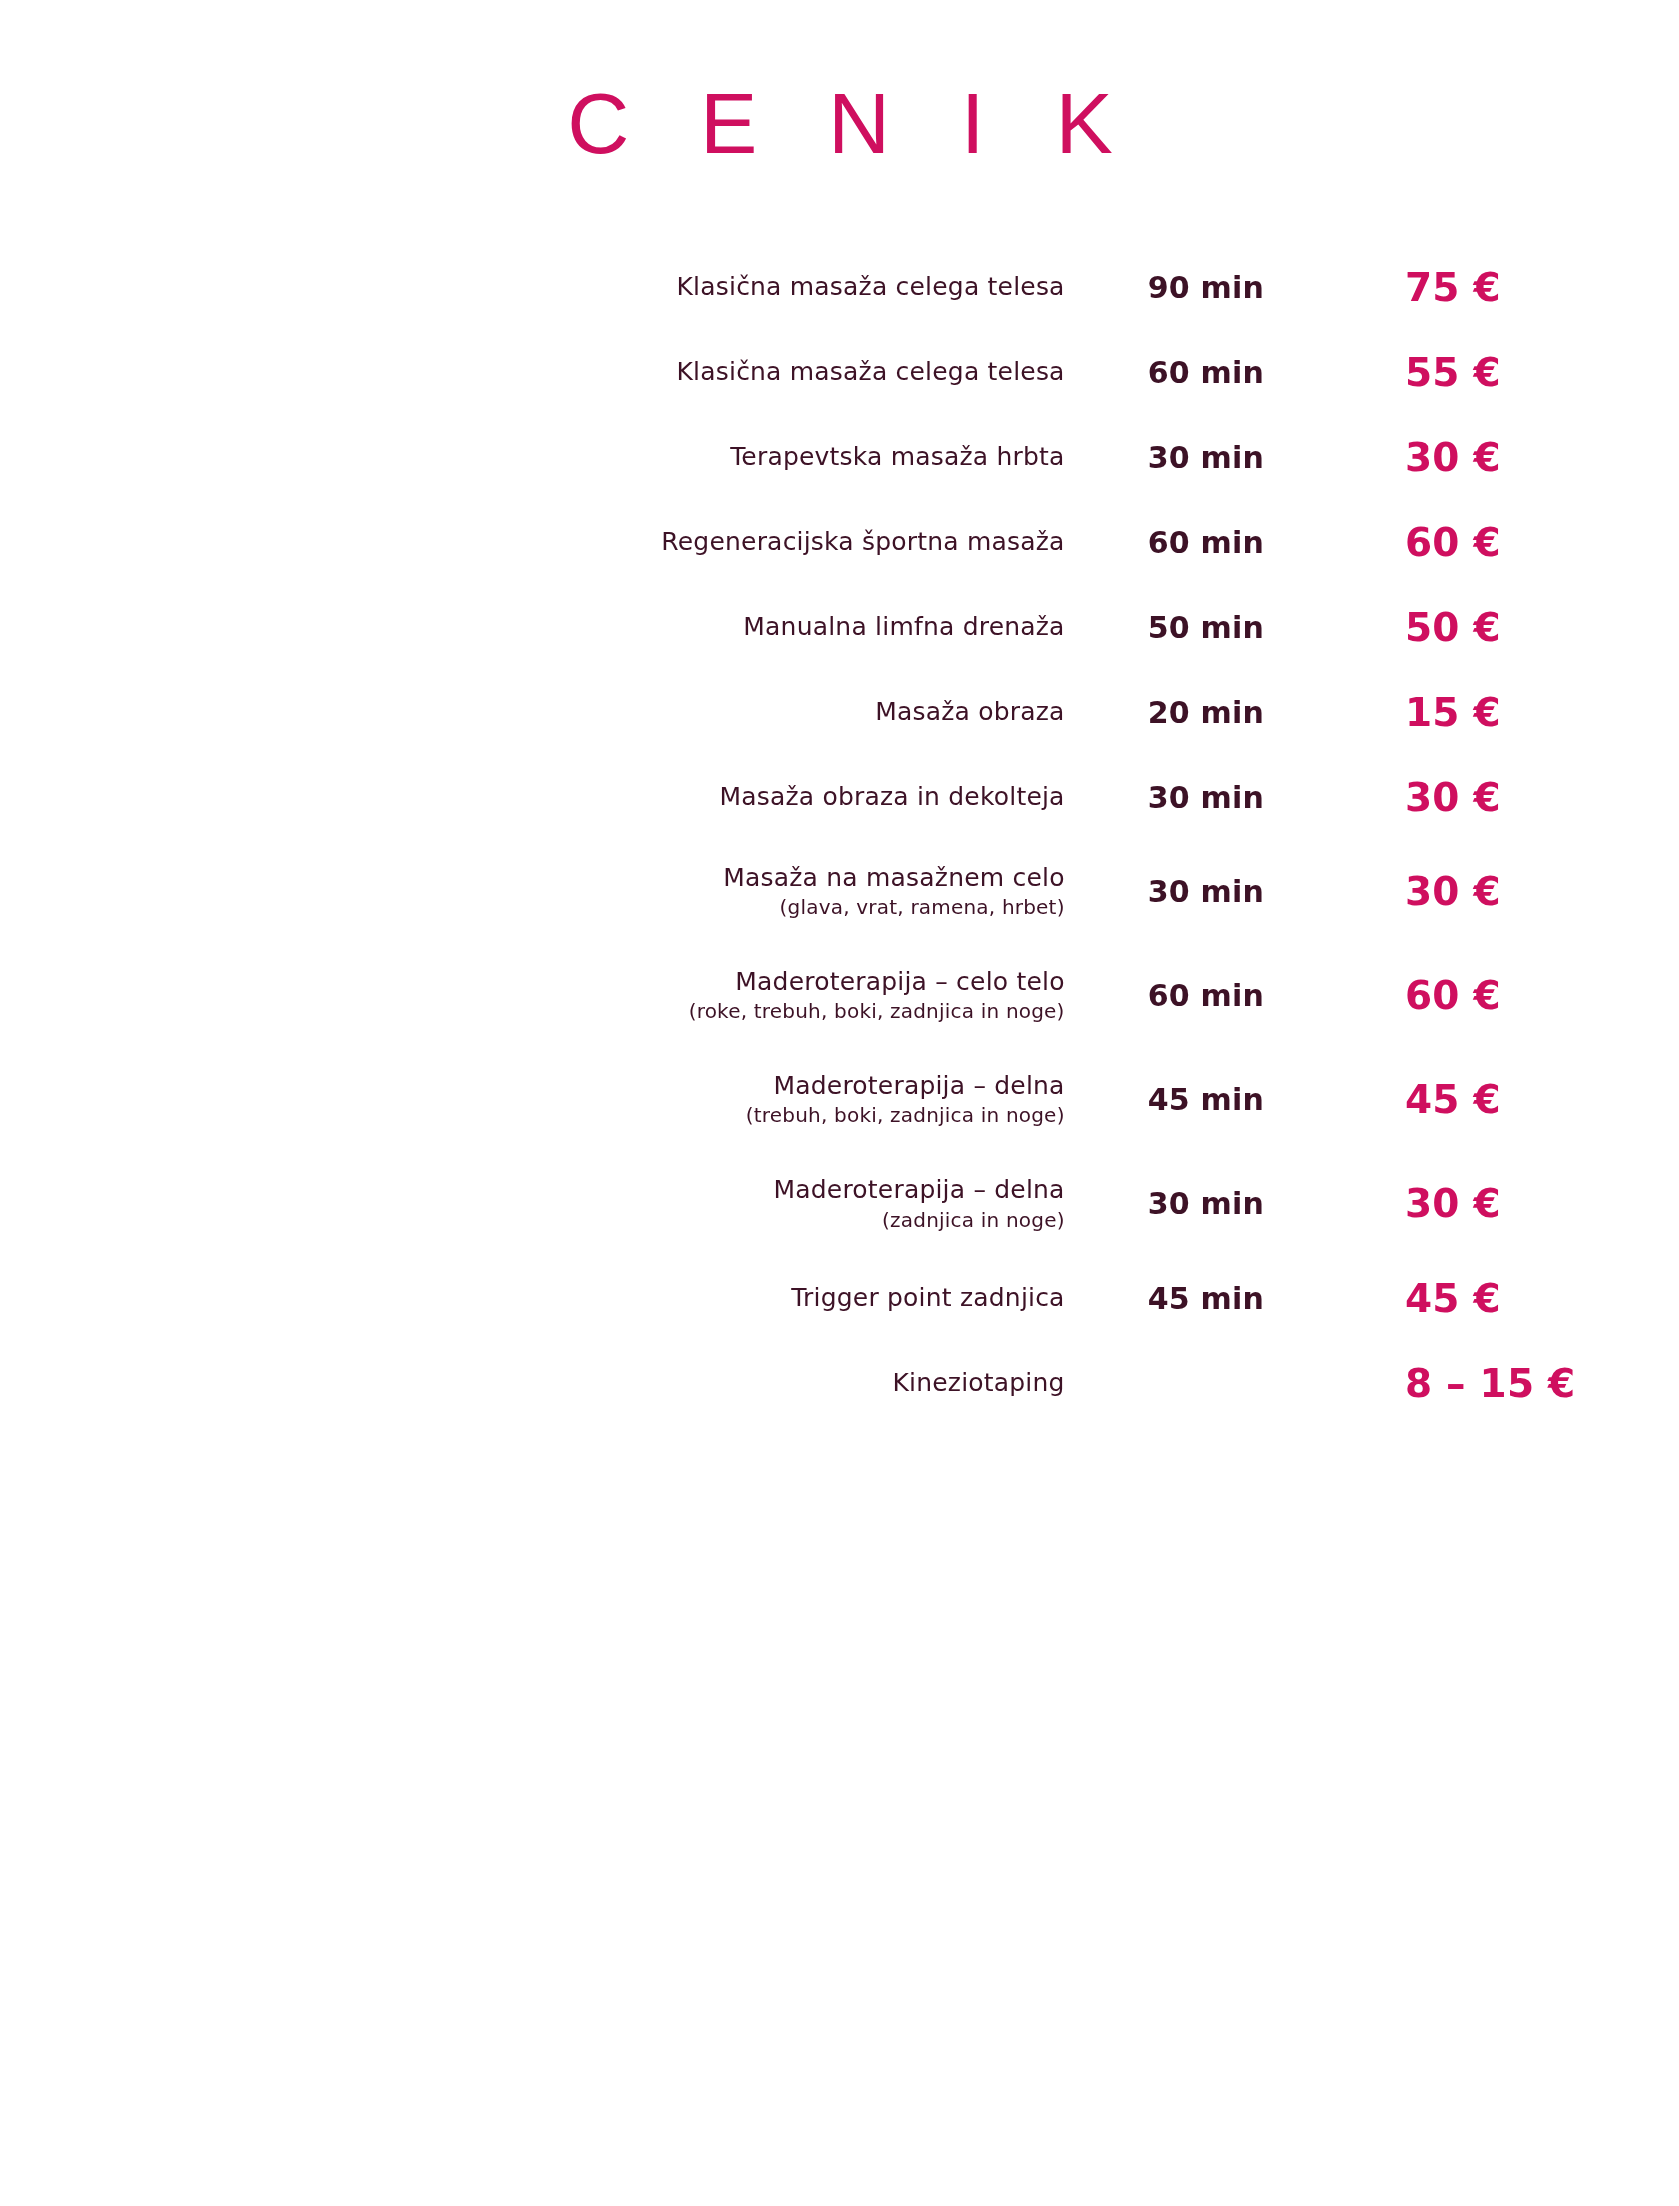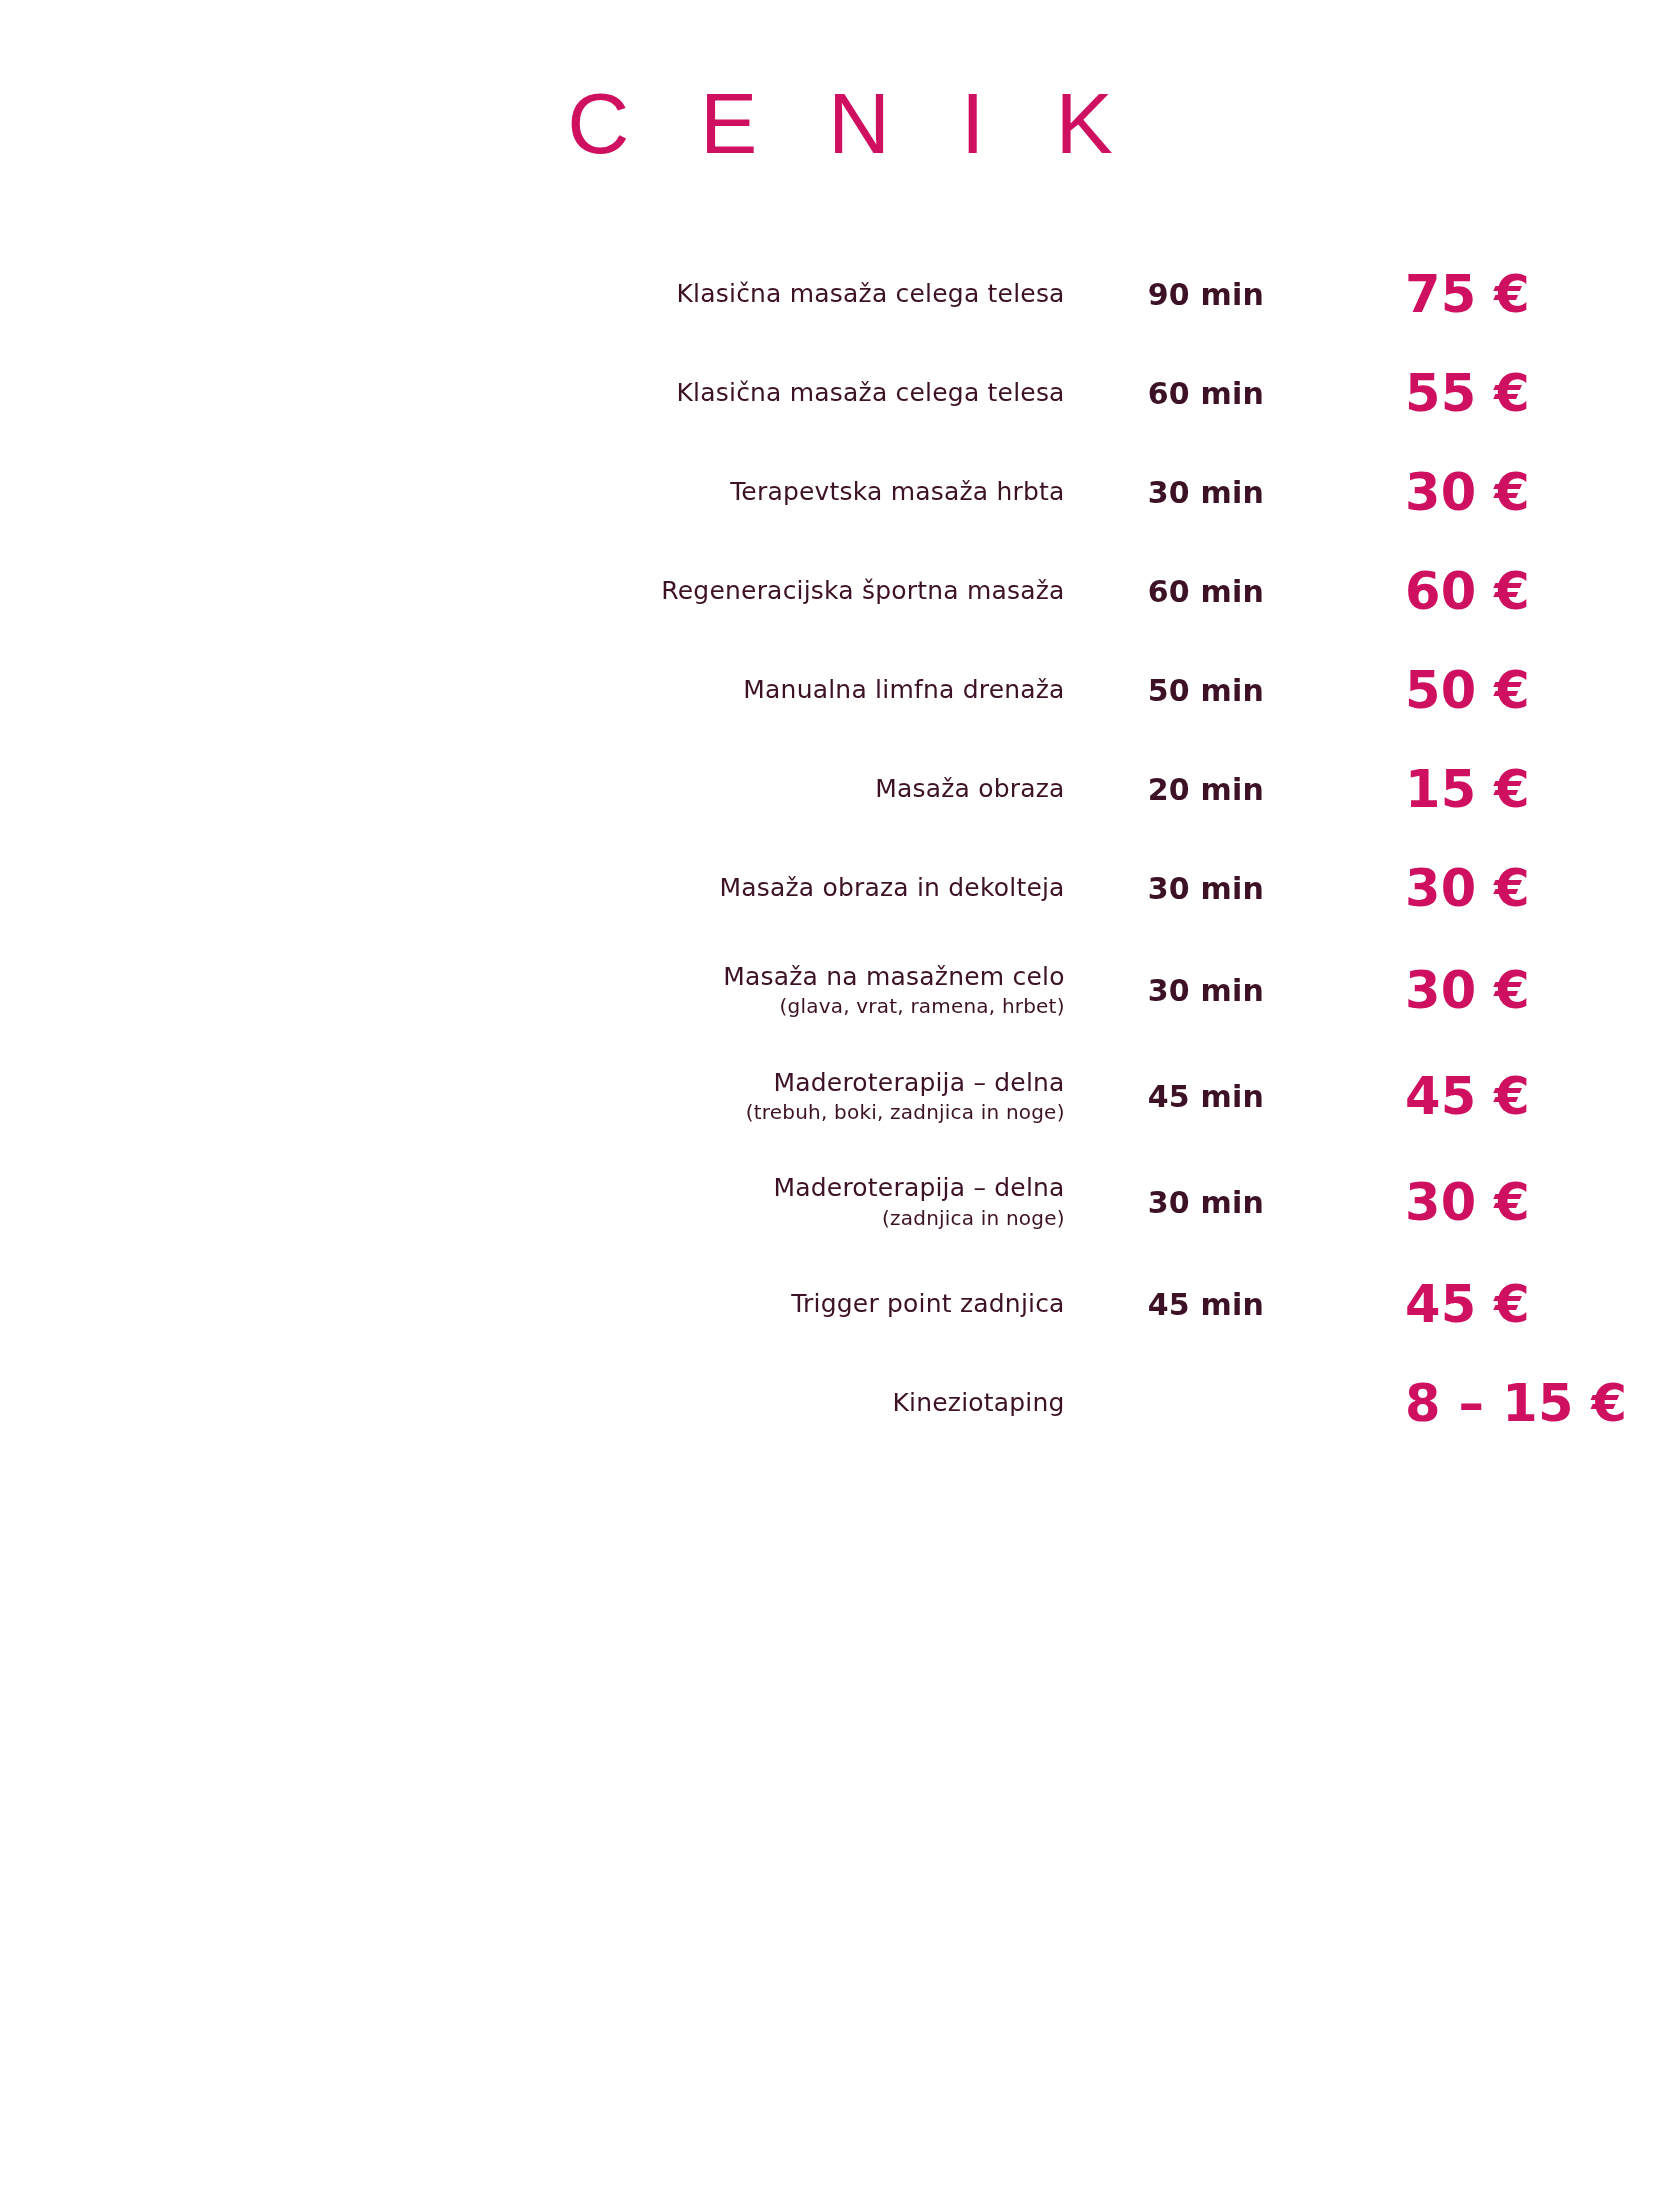"75 €" .price { font-size: 51px -> 39px }
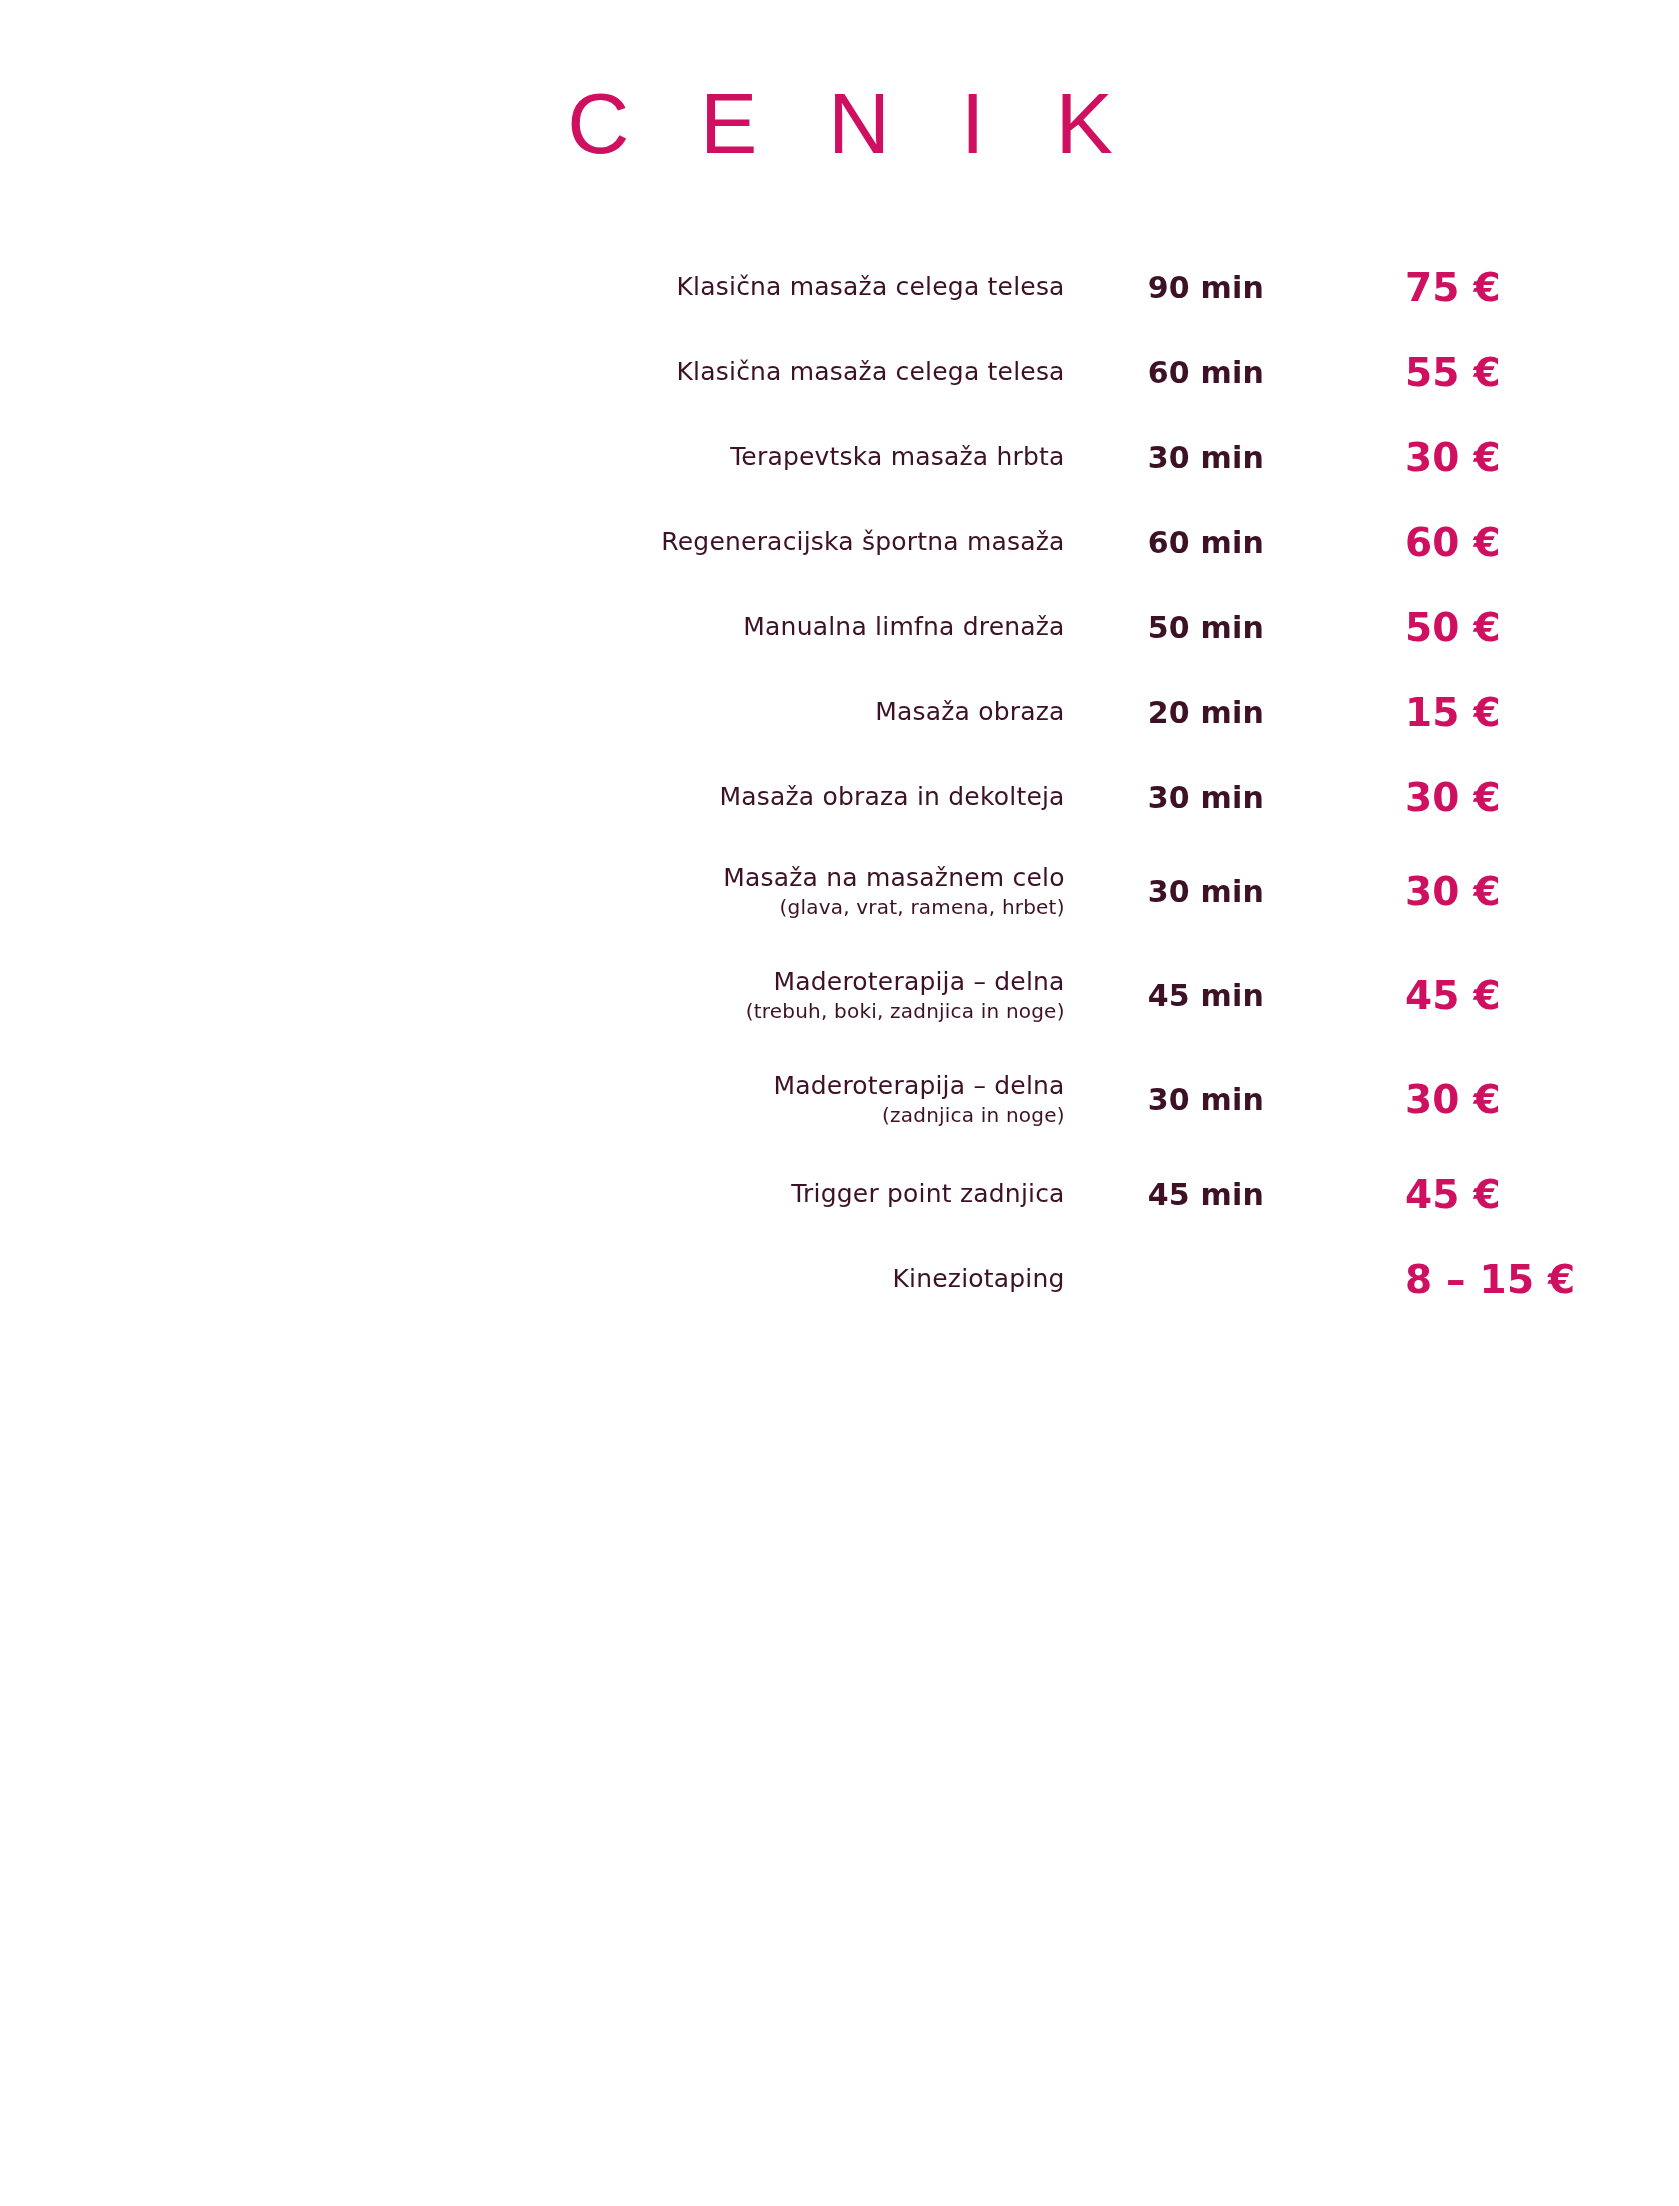"Maderoterapija – celo telo" tr.row-two-line { html: none -> <tr> <td> <span>Maderoterapija – celo telo</span> <span>(roke, trebuh, boki, zadnjica in noge)</span> </td> <td> <span>60 min</span> </td> <td> <span>60 €</span> </td> </tr> }
